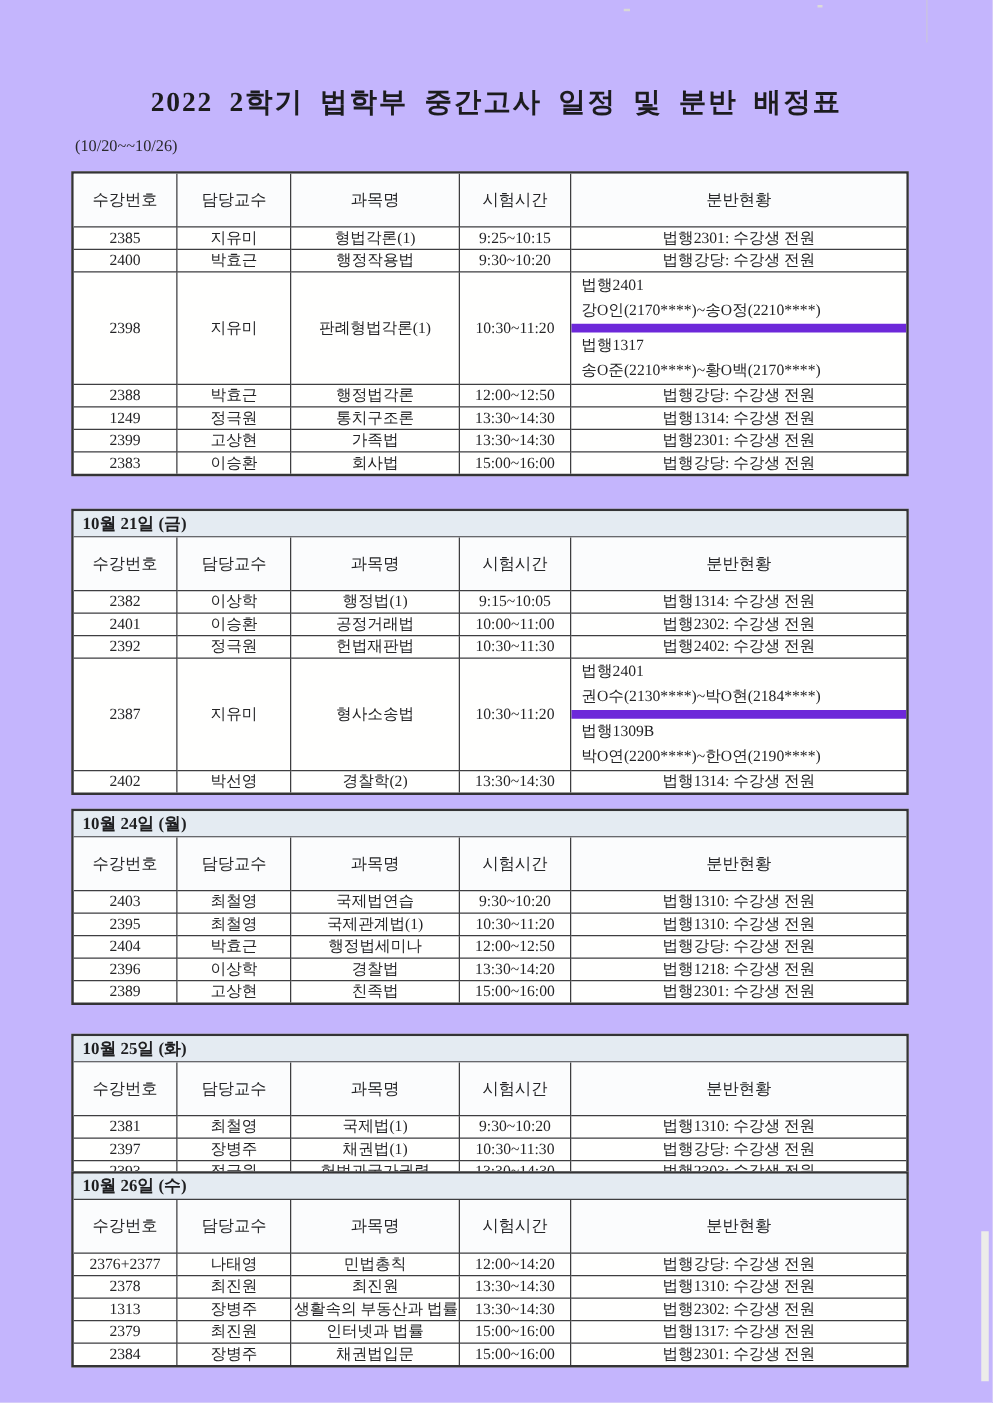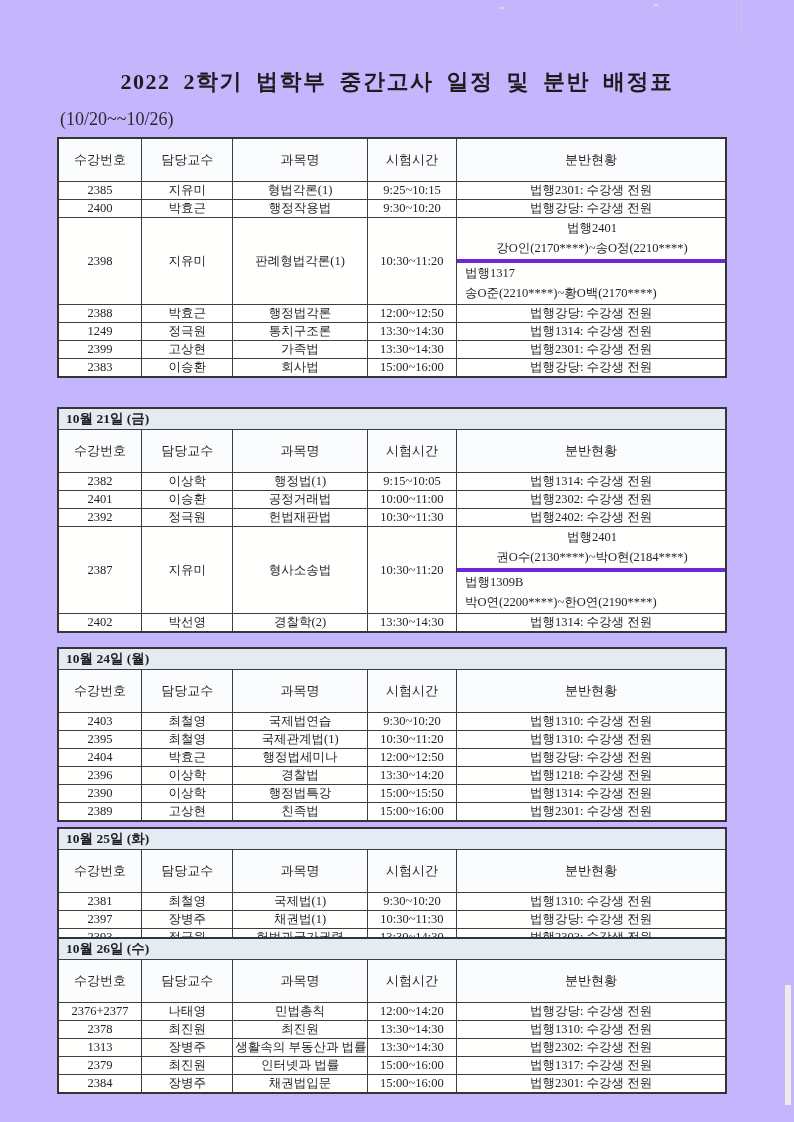"(10/20~~10/26)" .date-range { font-size: 18px -> 13px }
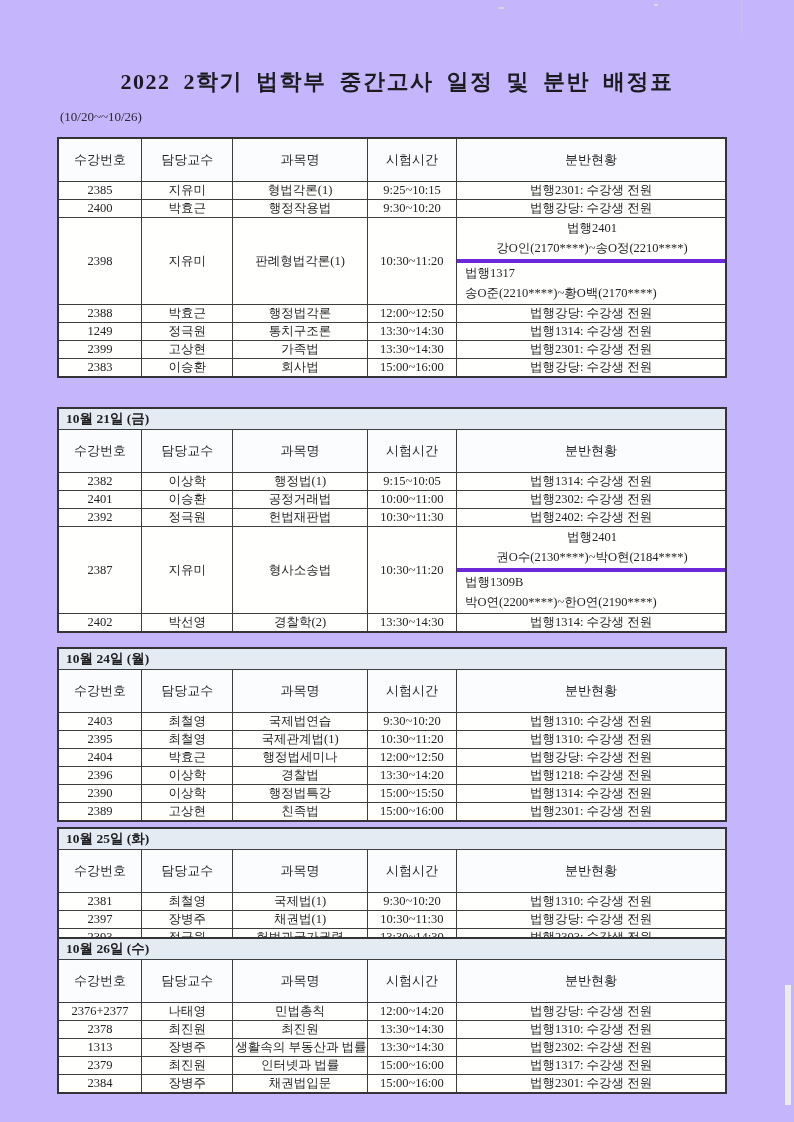"법행2401" .sub-block.with-divider { border-bottom: 4px solid #6d28d9 -> 7px solid #6d28d9; text-align: center -> none }
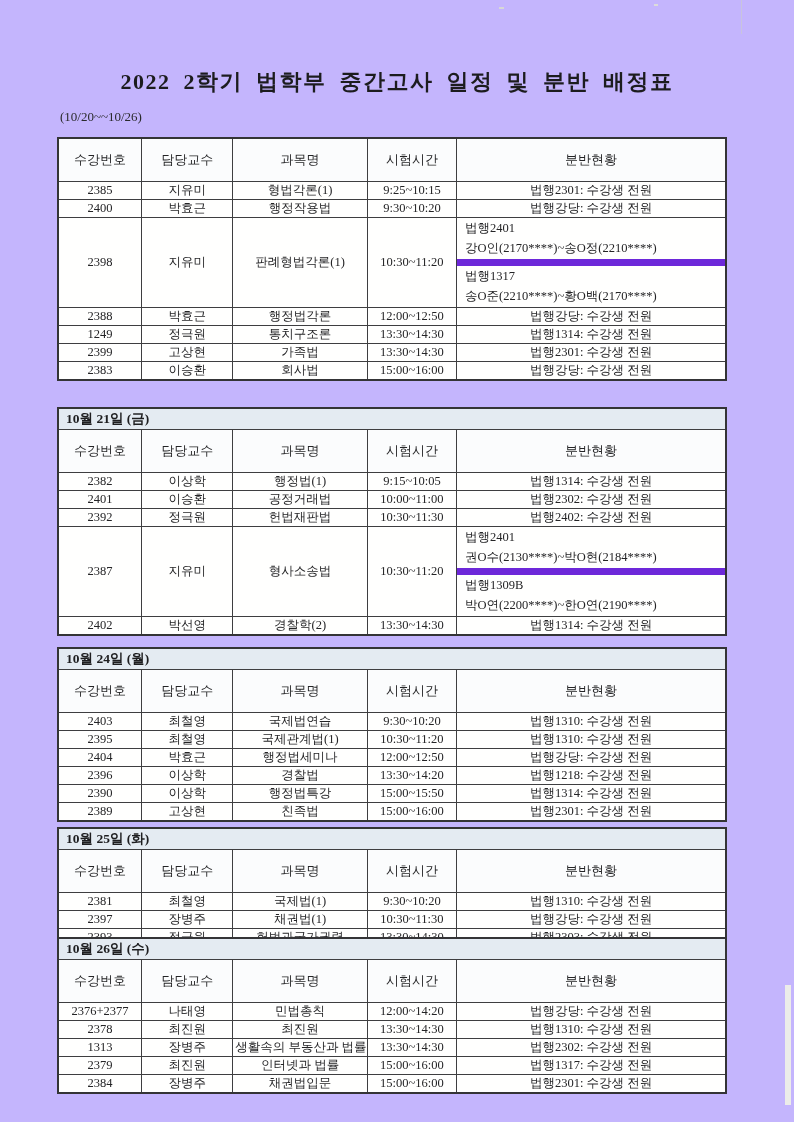"2390" tr { html: <tr> <td>2390</td> <td>이상학</td> <td>행정법특강</td> <td>15:00~15:50</td> <td>법행1314: 수강생 전원</td> </tr> -> none }
